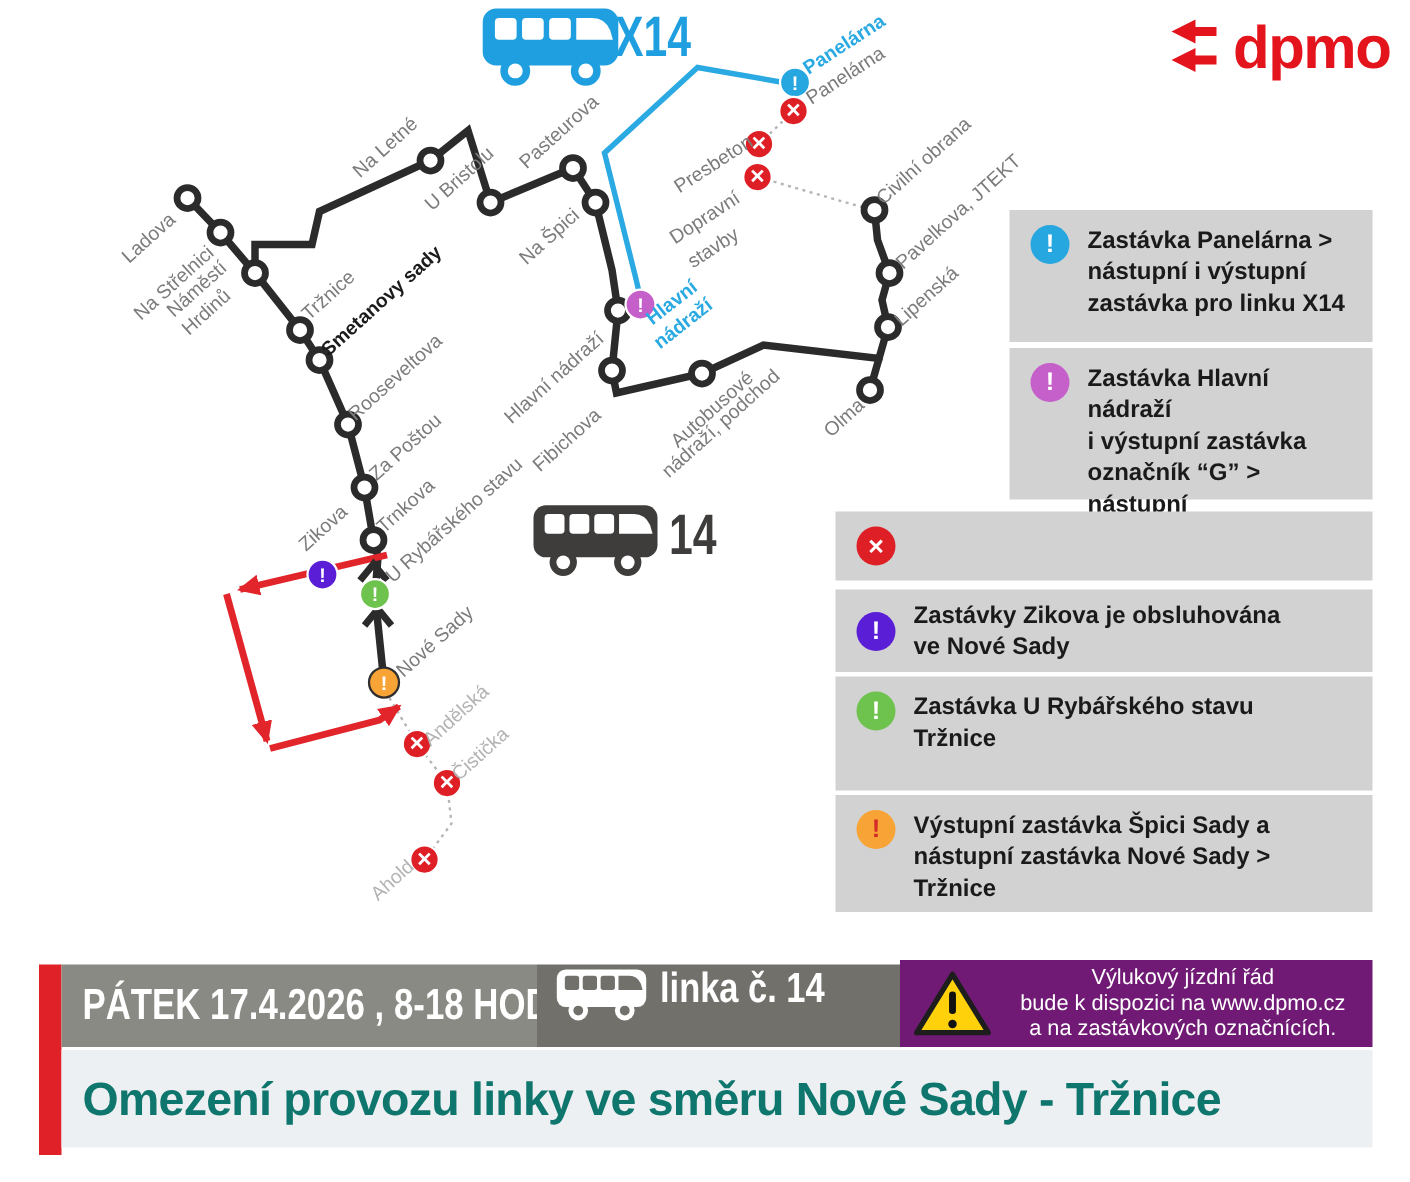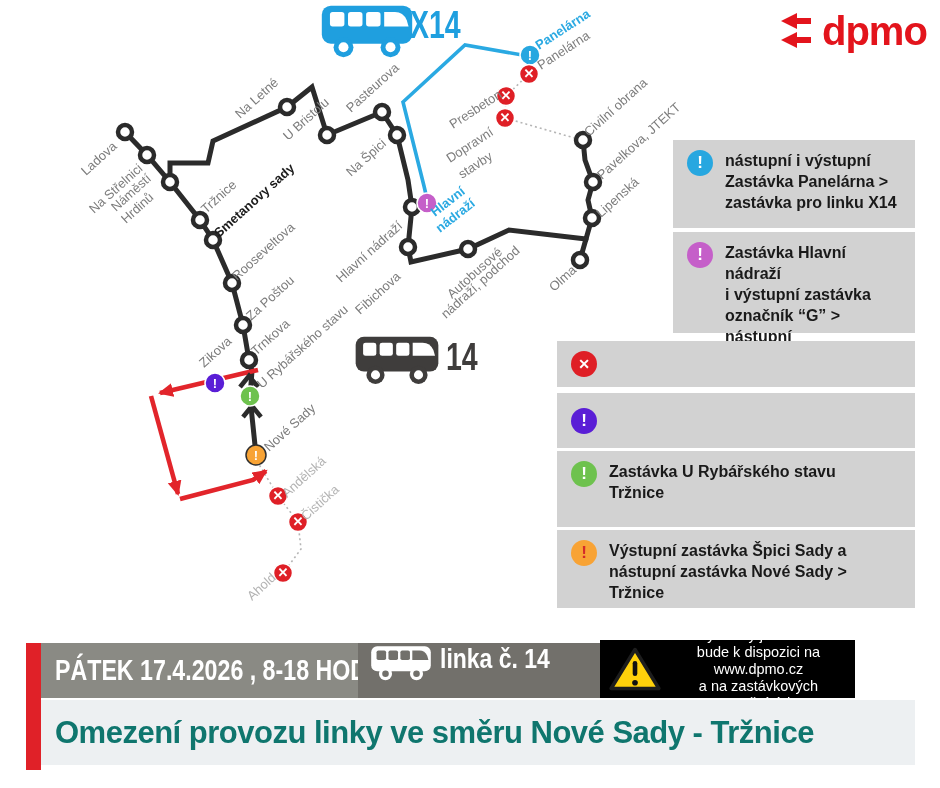"nástupní i výstupní" span { order: before "Zastávka Panelárna >" -> after "Zastávka Panelárna >" }
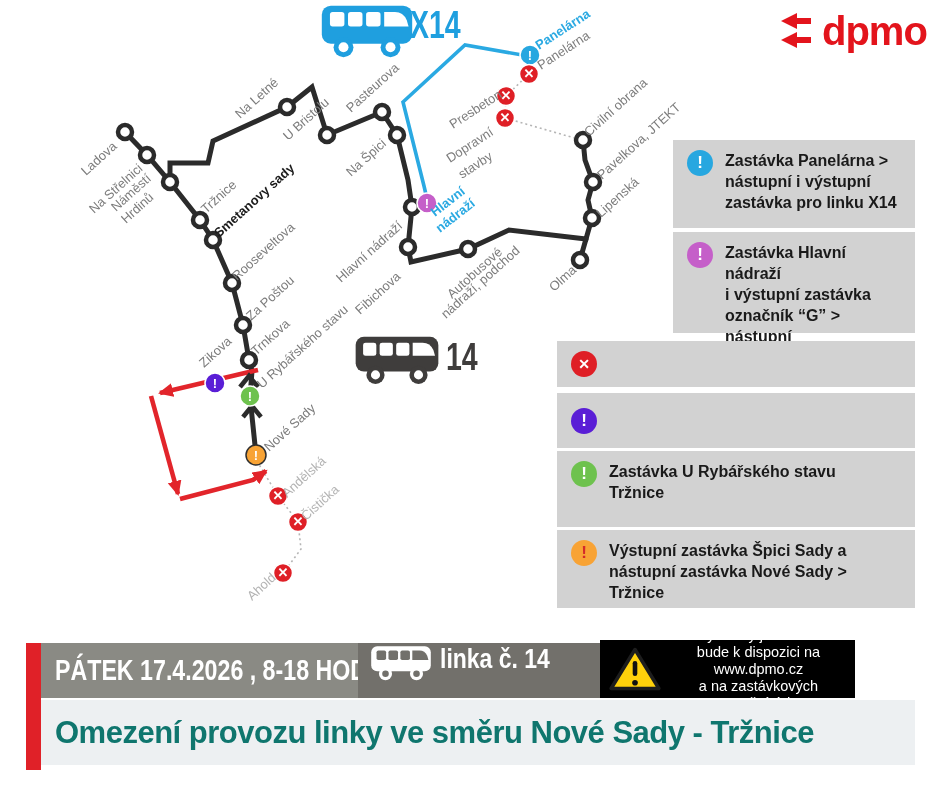"Zastávky Zikova je obsluhována" div.llines { html: none -> <div> <span>Zastávky Zikova je obsluhována</span> <span>ve Nové Sady</span> </div> }
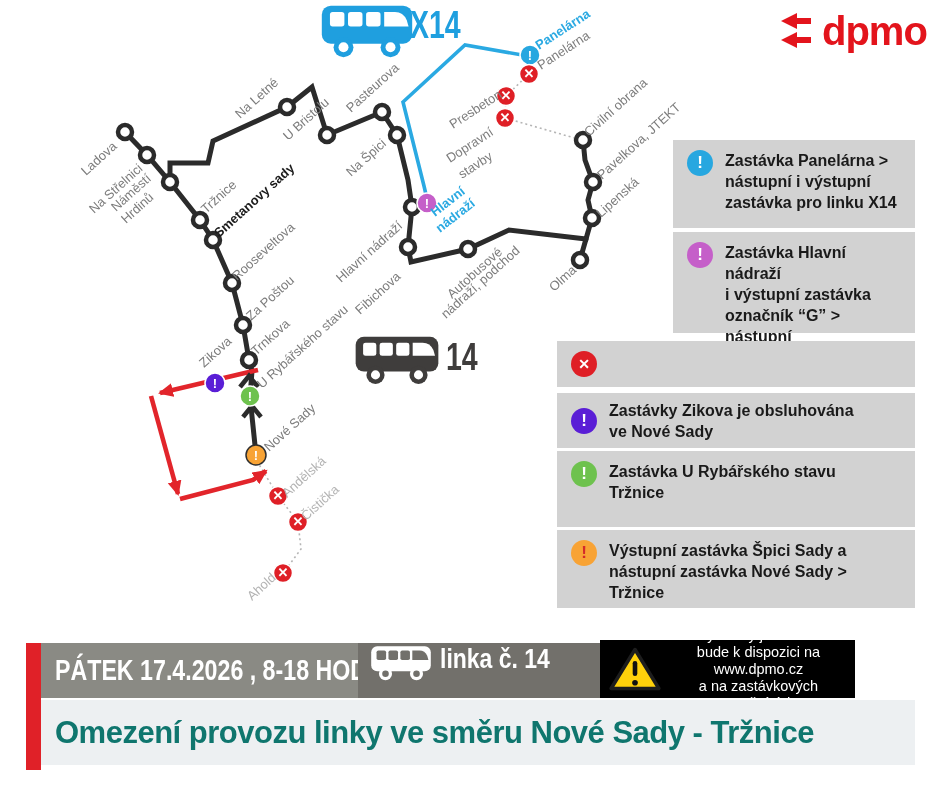"Výlukový jízdní řád" .bar-notice { background: #000000 -> #701a75; width: 255px -> 315px }
